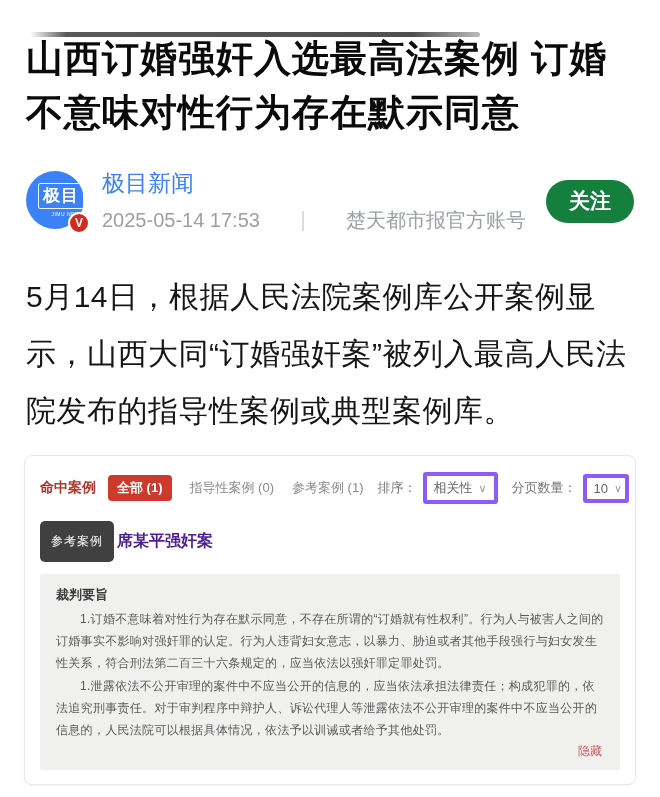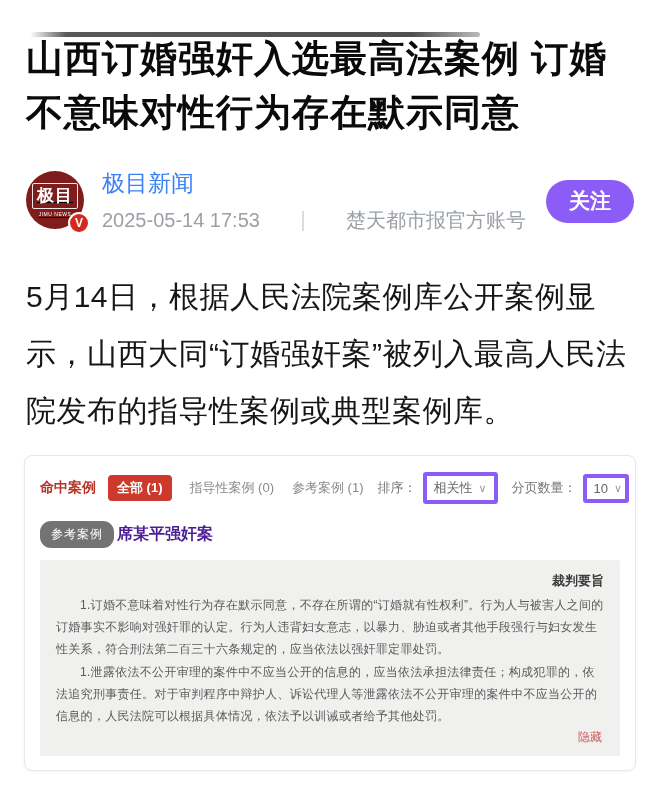"极目" .avatar-circle { align-items: center -> flex-end; background: #7f1d1d -> #3b82f6; text-decoration: underline -> none }
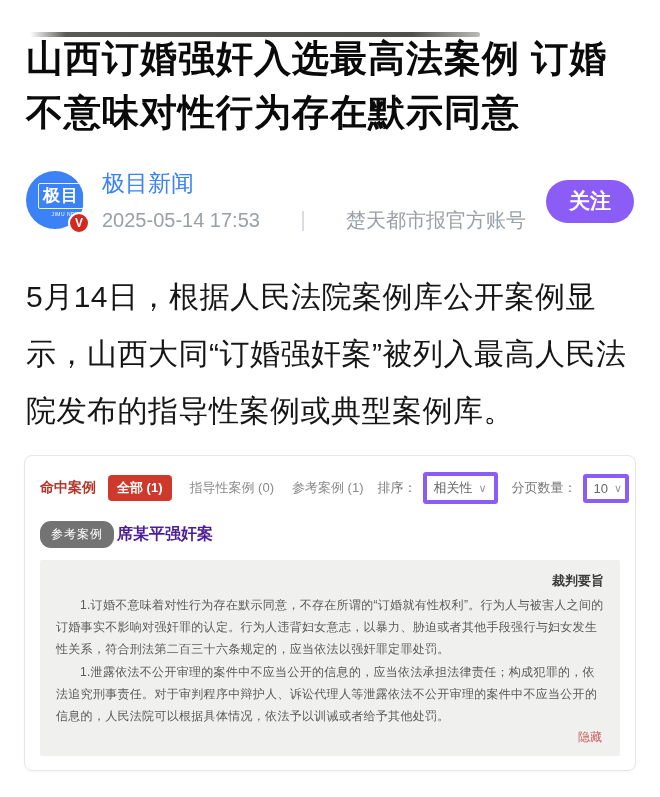"关注" .follow-btn { background: #8b5cf6 -> #15803d }
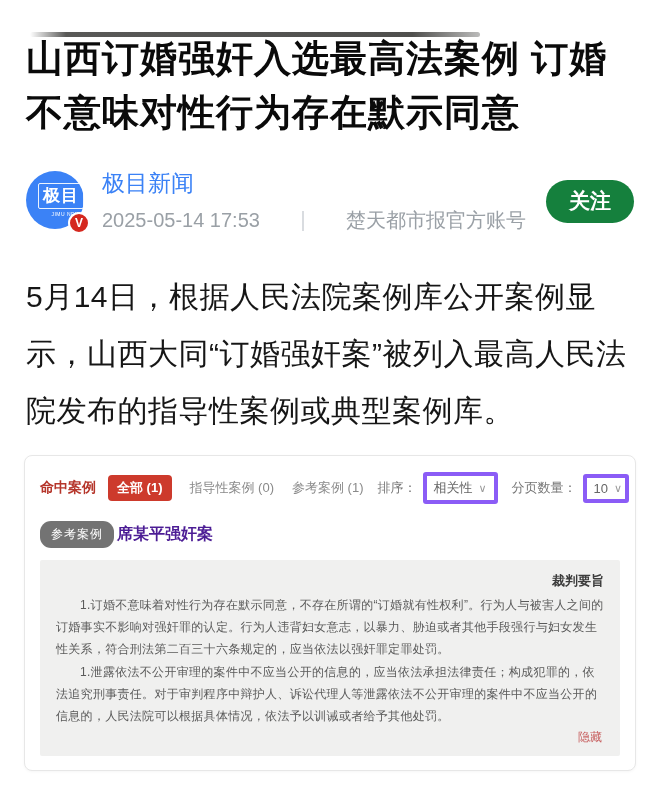"参考案例" .ref-badge { background: #737373 -> #404040; border-radius: 11px -> 5px; padding: 5px 11px -> 12px 11px }
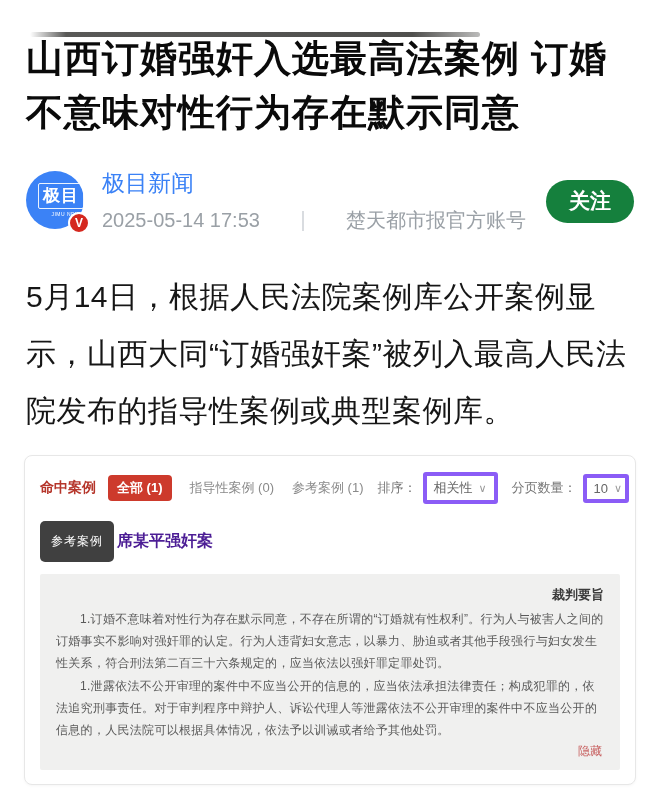"裁判要旨" .summary-title { text-align: right -> none }
